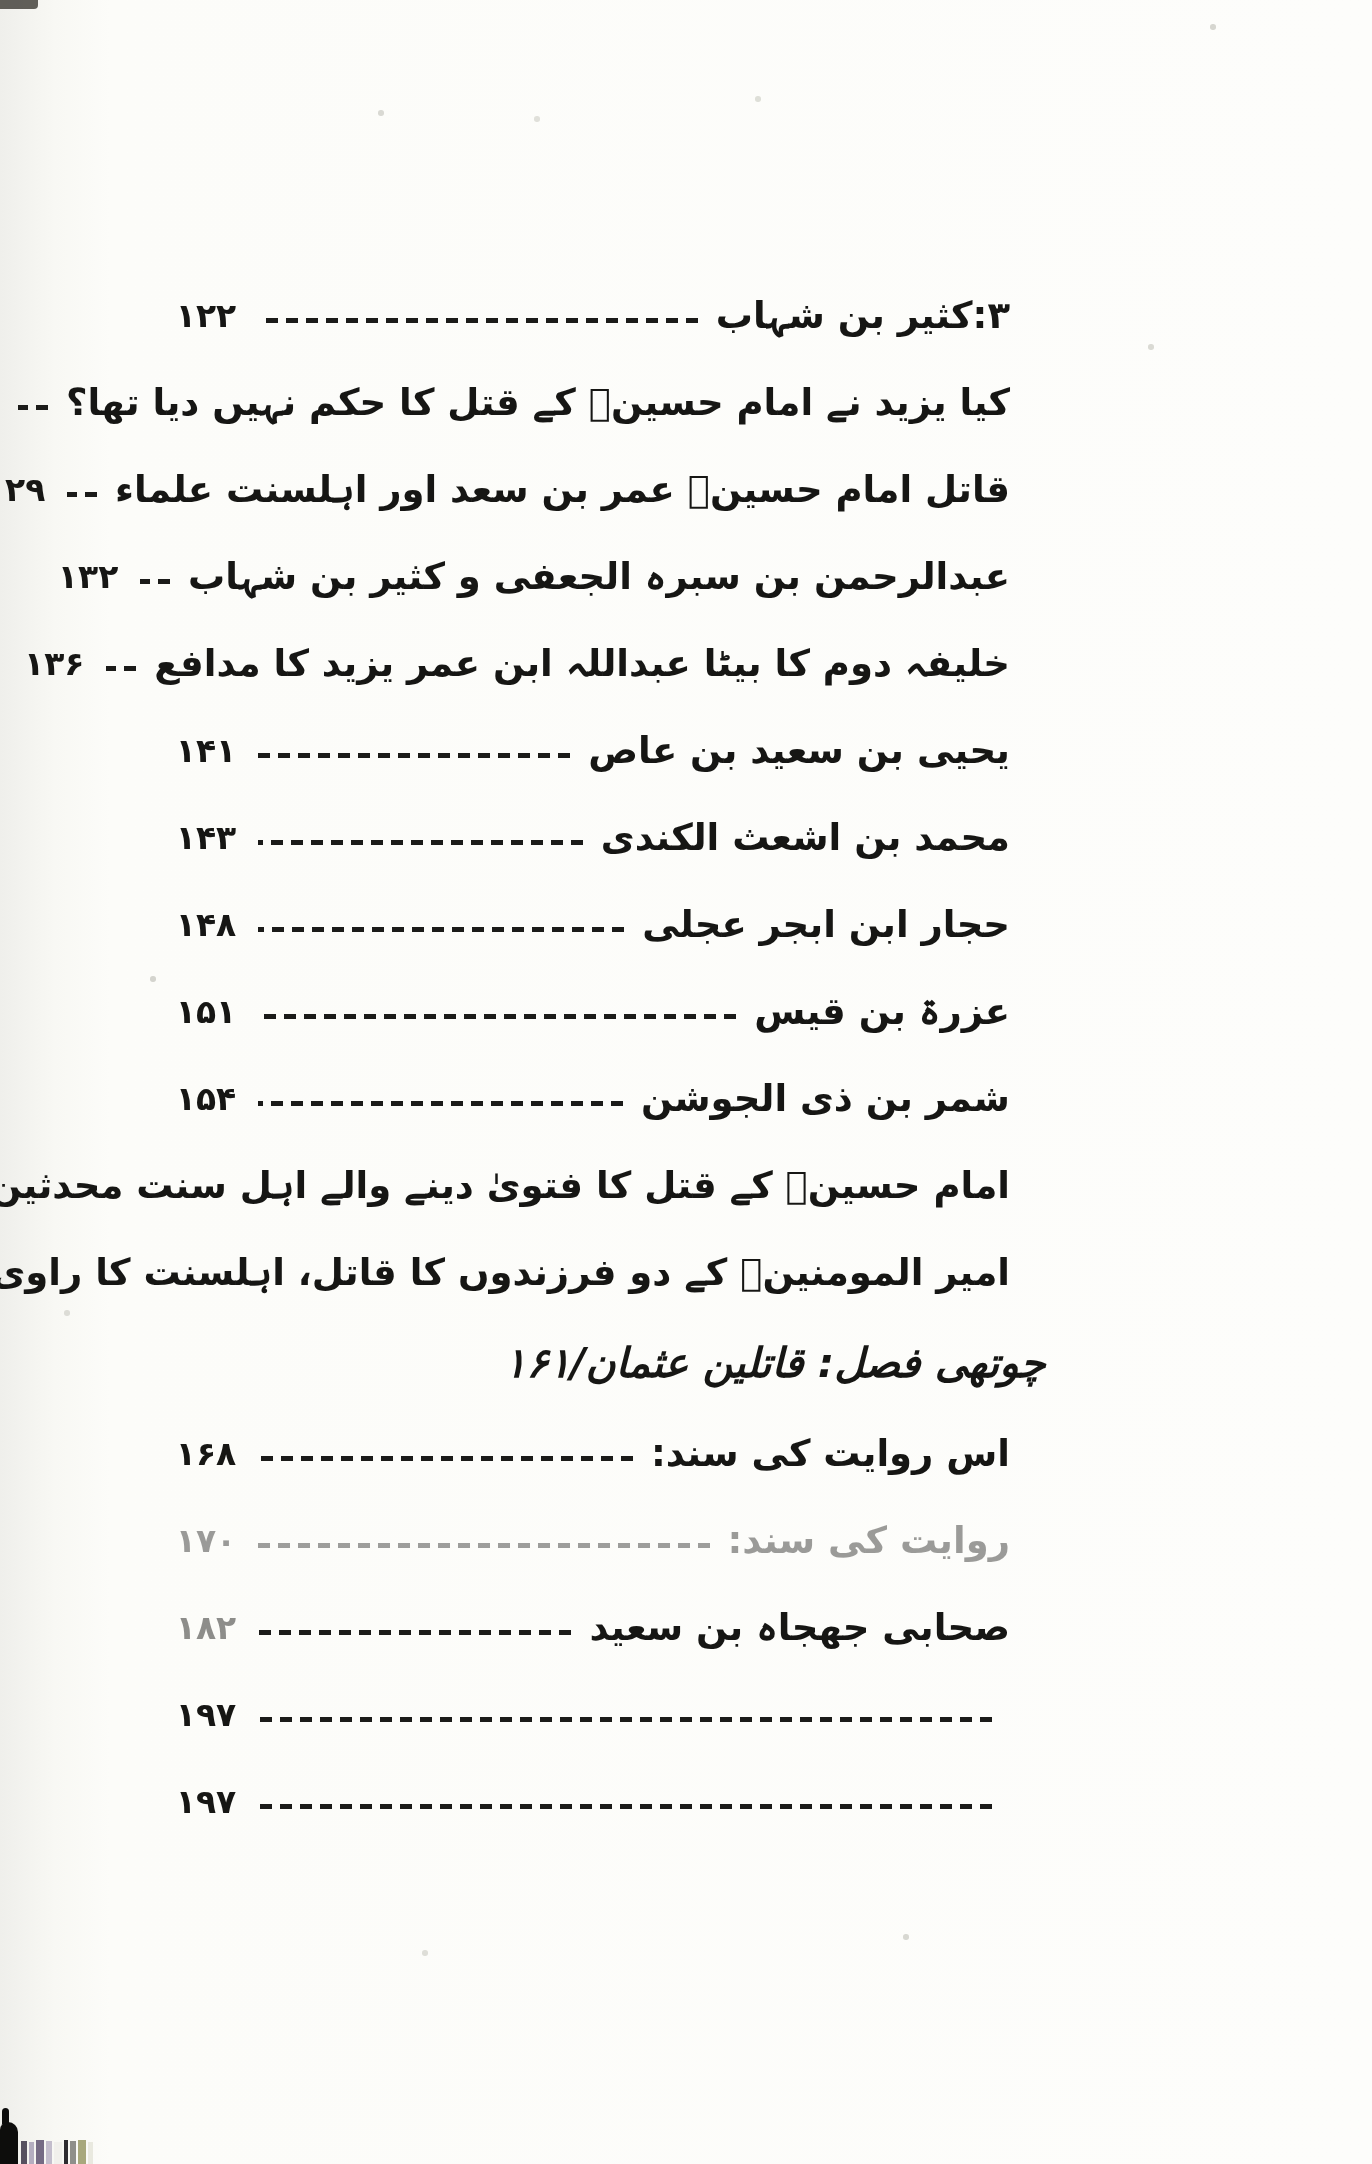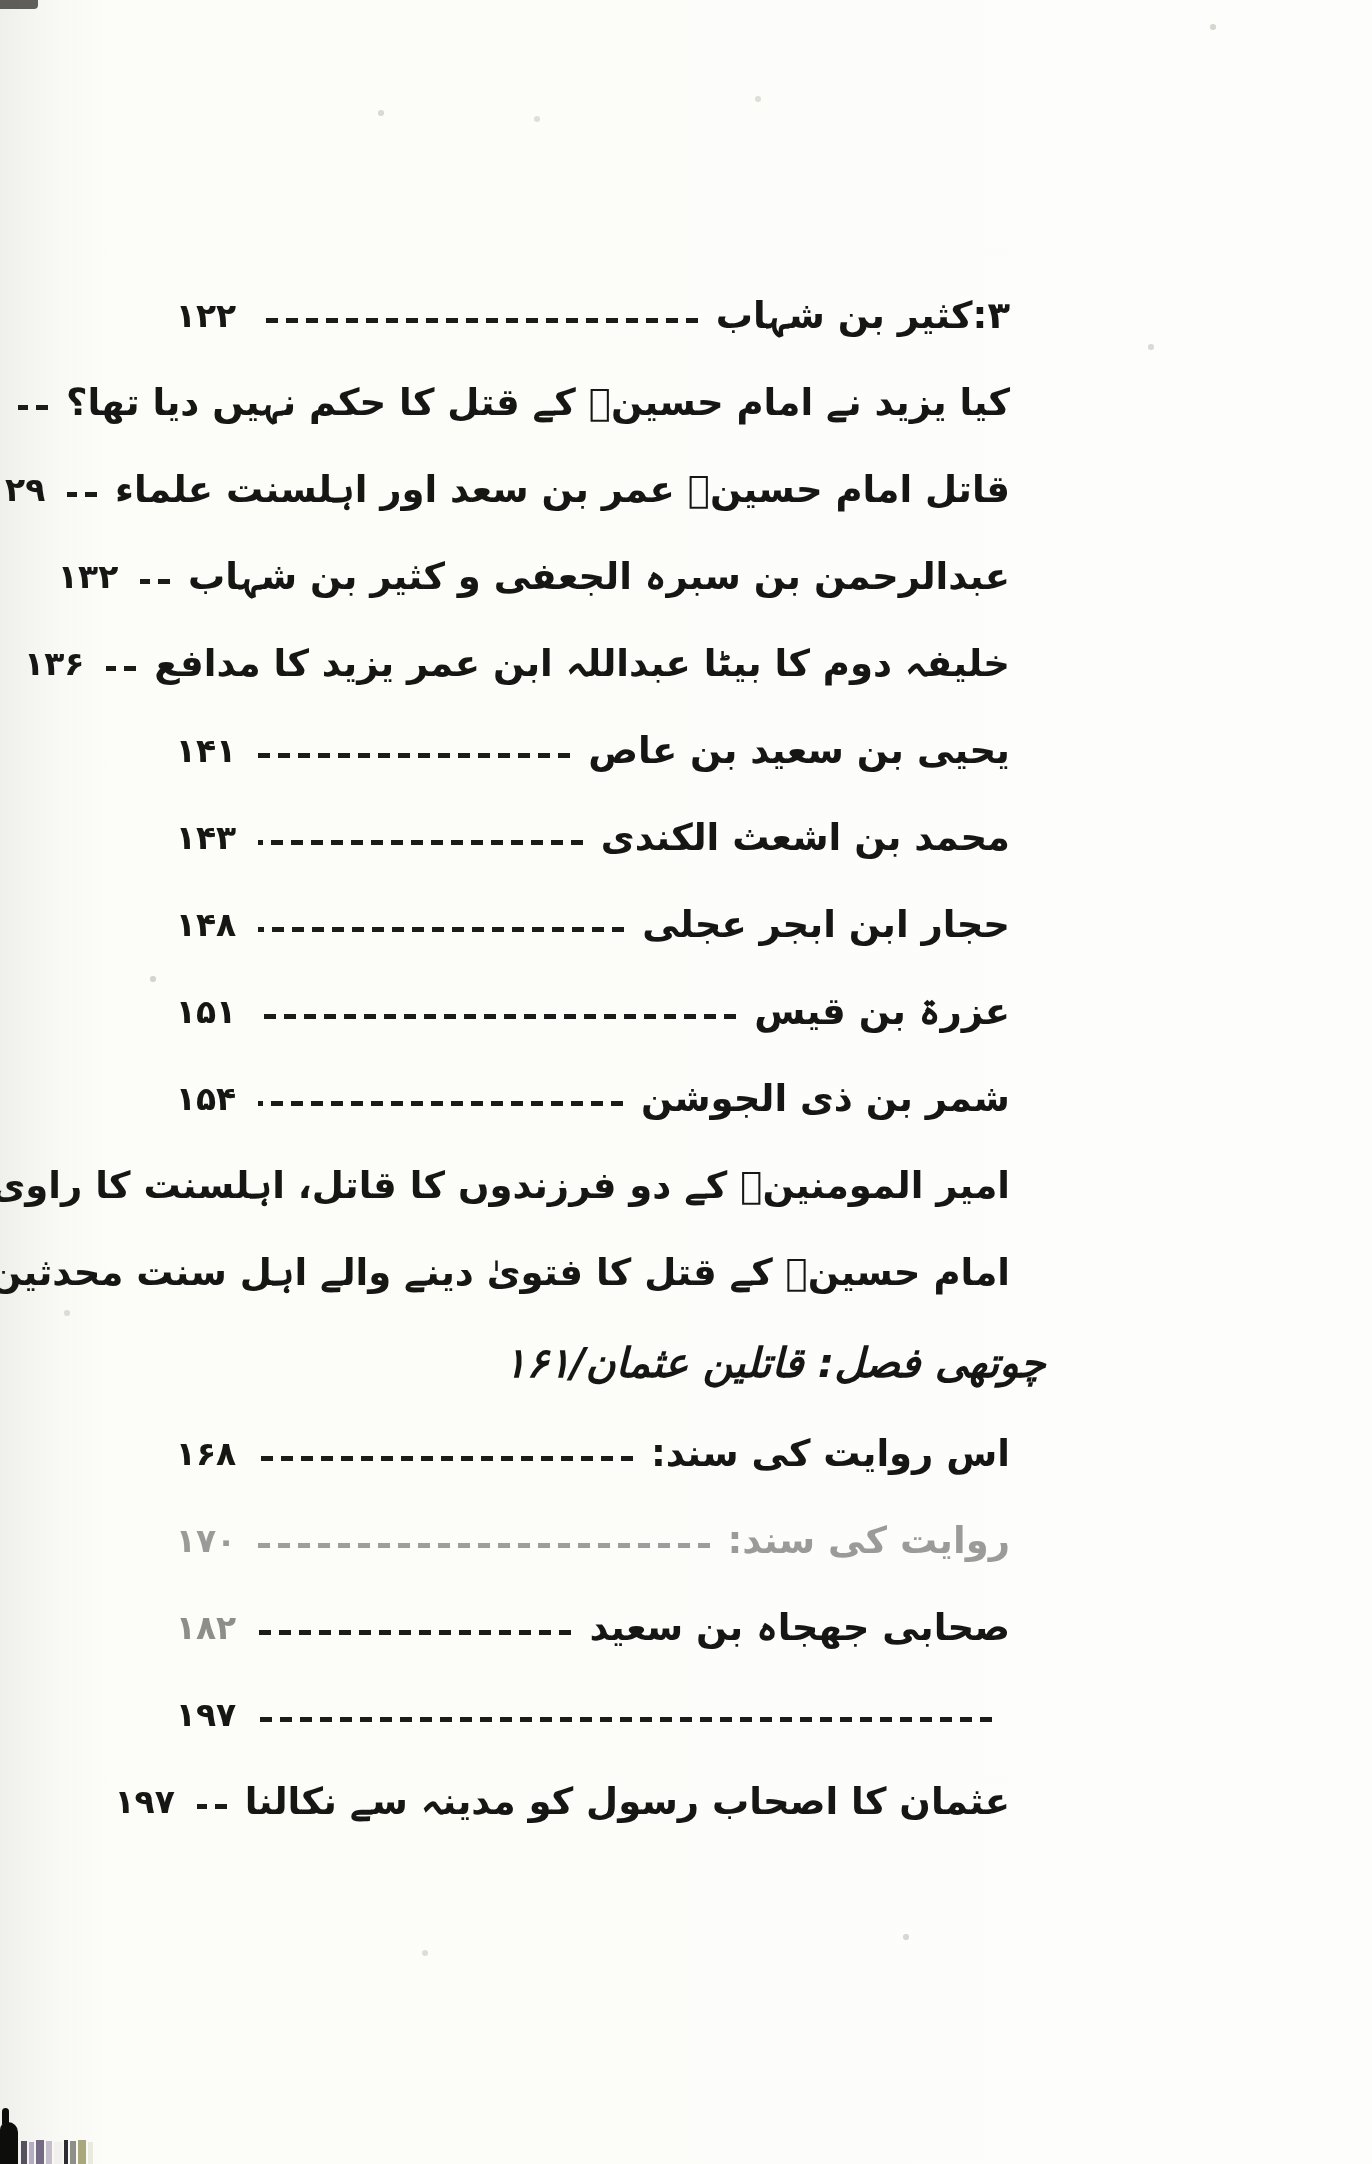"امیر المومنینؑ کے دو فرزندوں" div.toc-row { order: before "امام حسینؑ کے قتل کا" -> after "امام حسینؑ کے قتل کا" }
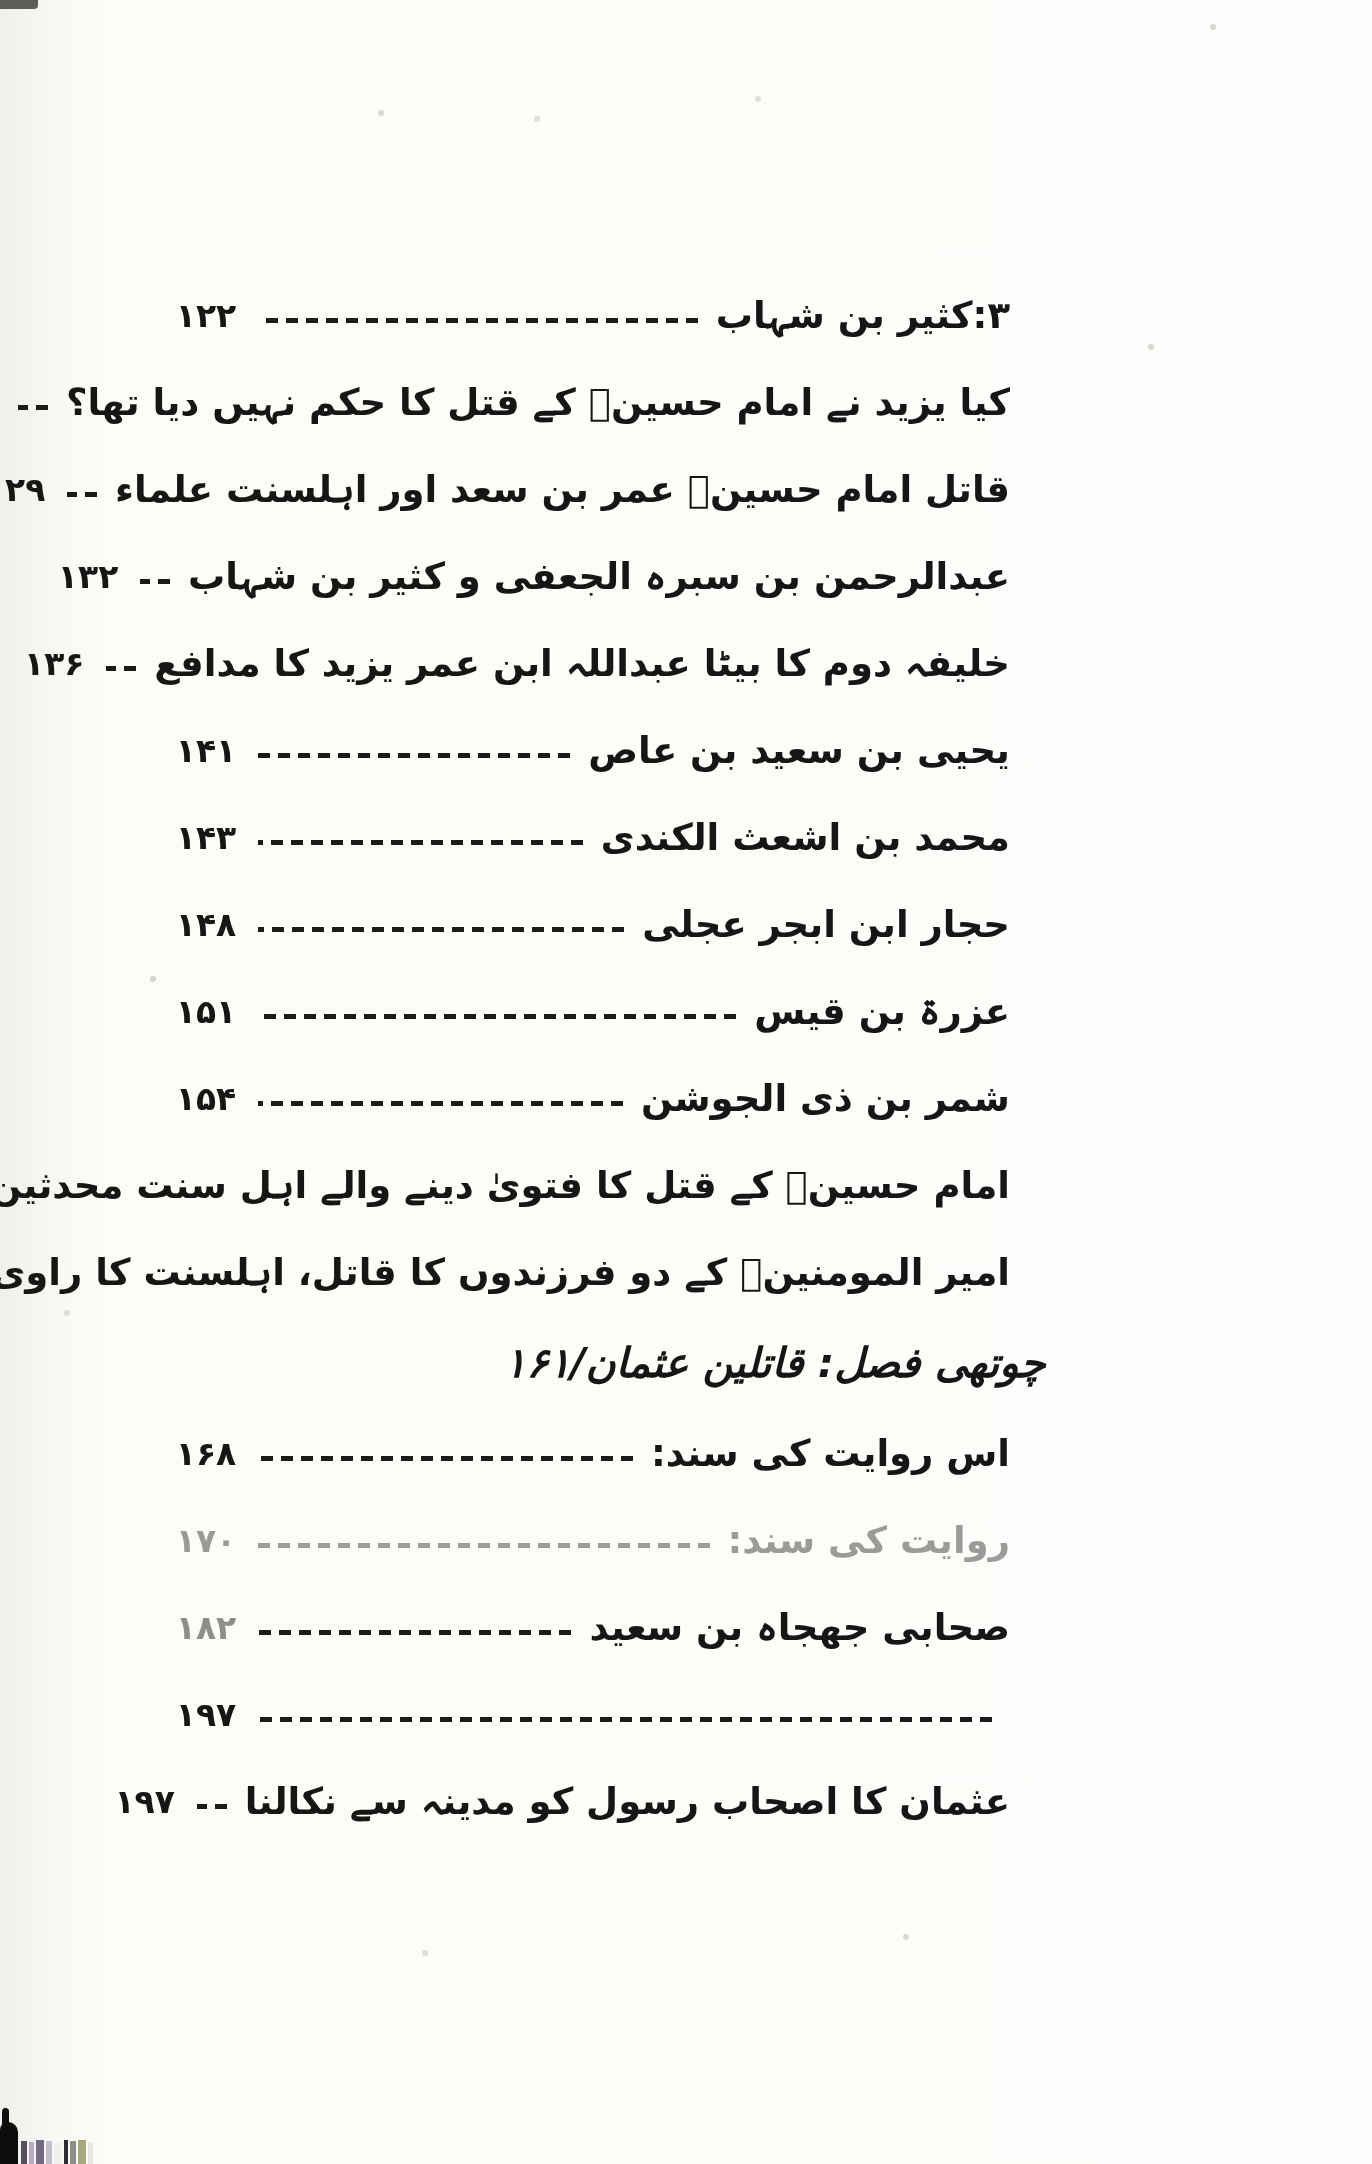"عثمان کا اصحاب رسول کو" span.toc-title { html: <span>عثمان کا اصحاب رسول کو مدینہ سے نکالنا</span> -> none }
